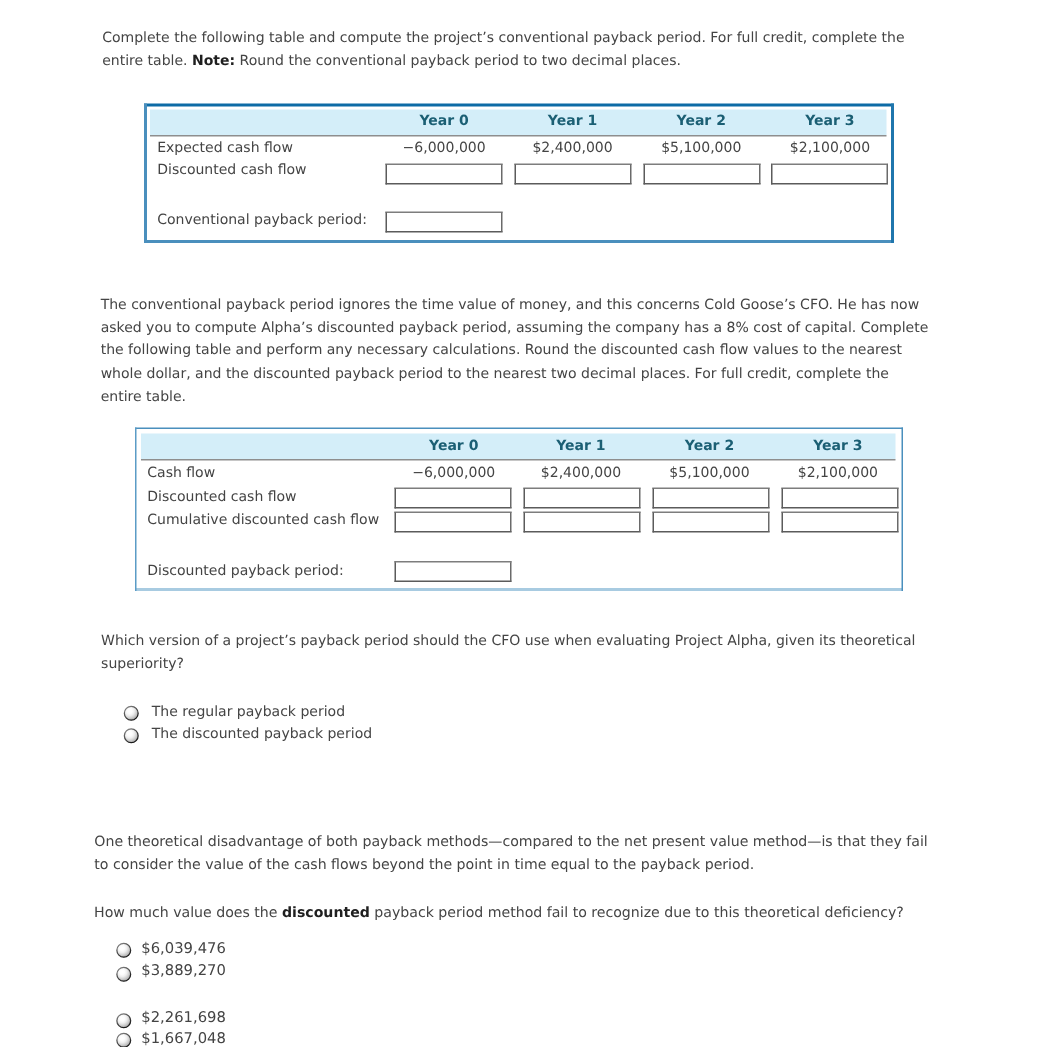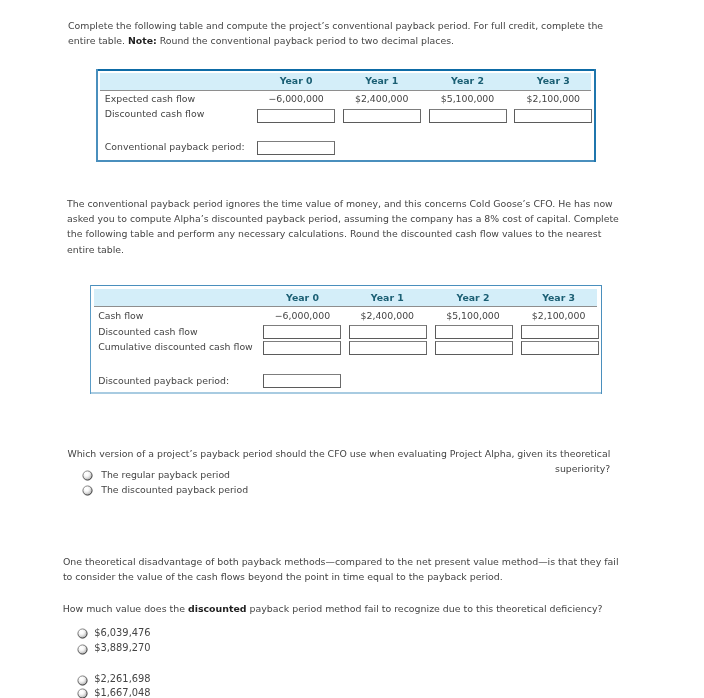"whole dollar, and the discounted" div.ln { html: none -> <div>whole dollar, and the discounted payback period to the nearest two decimal places. For full credit, complete the</div> }
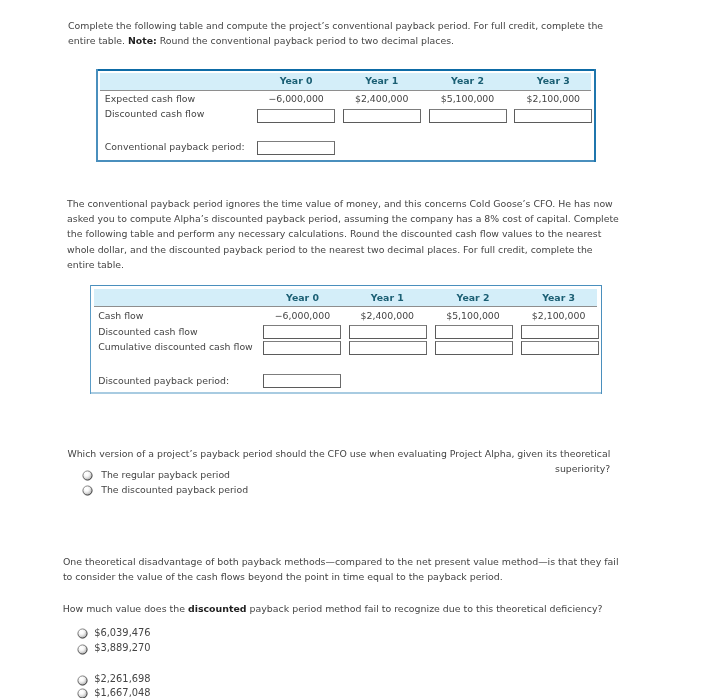"Which version of a project’s" div.para { text-align: right -> none; top: 446px -> 420px }
